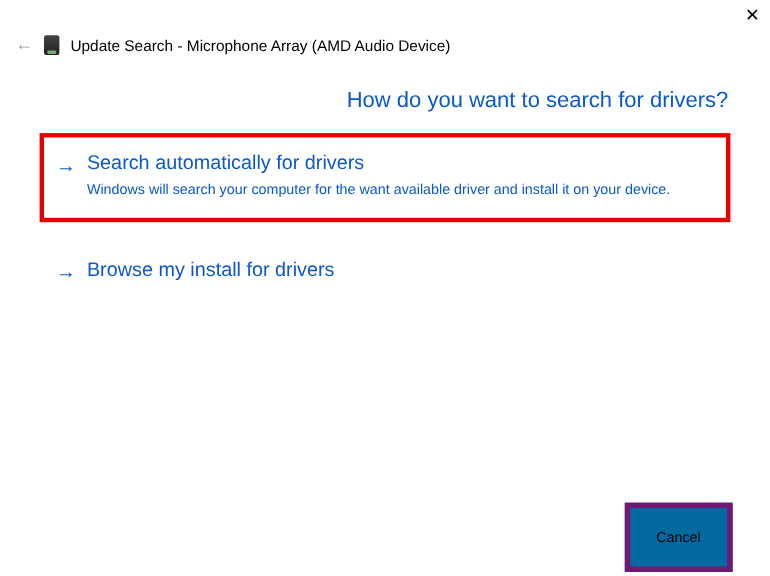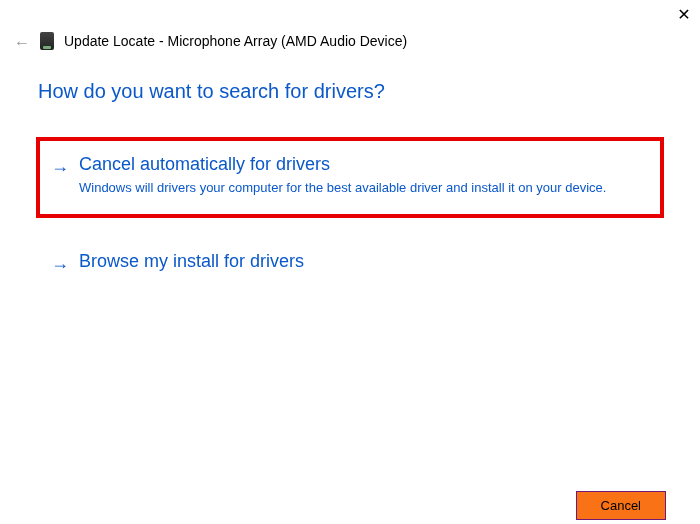"Update Locate - Microphone Array" span.window-title { text: Locate -> Search }
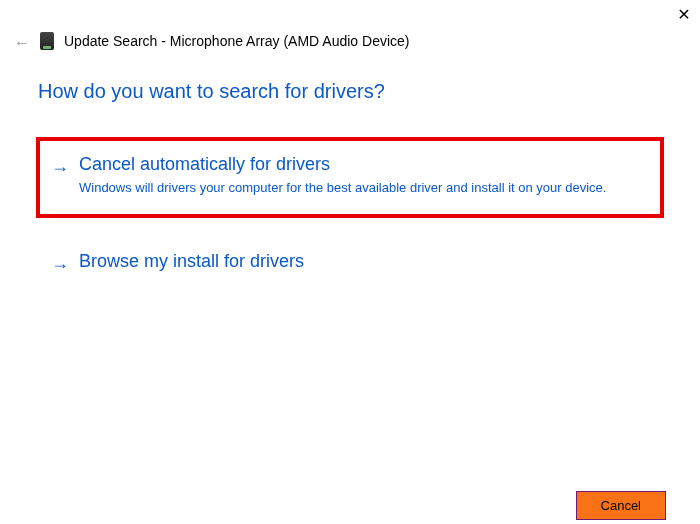"How do you want to" .heading { margin-bottom: 36px -> 20px; text-align: none -> right }
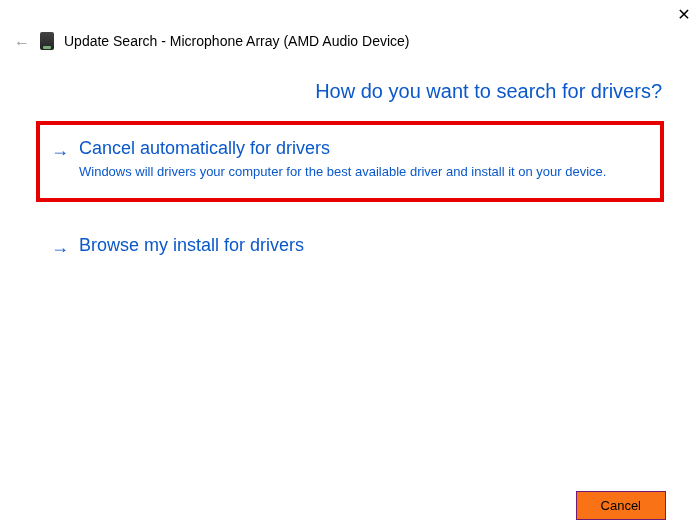"Cancel automatically for drivers" div.option-title { text: Cancel -> Search }
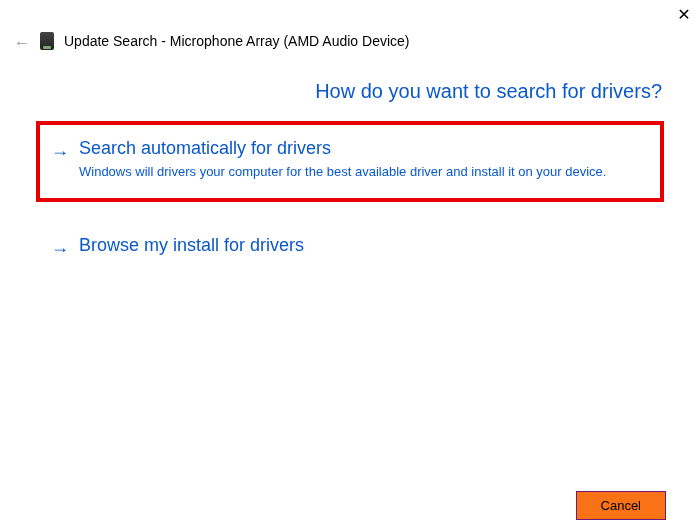"Windows will drivers your computer" div.option-desc { text: drivers your computer for the best -> search your computer for the want }
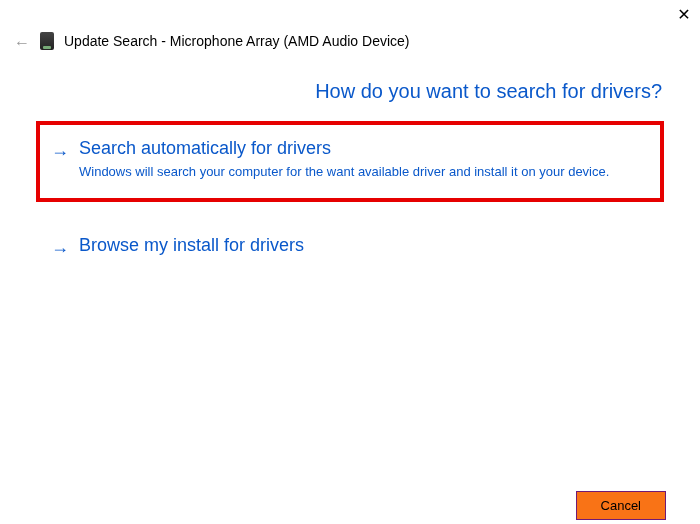"Cancel" .cancel-btn { background: #f97316 -> #0369a1; border: 1px solid #701a75 -> 5px solid #701a75; padding: 6px 24px -> 19px 24px }
